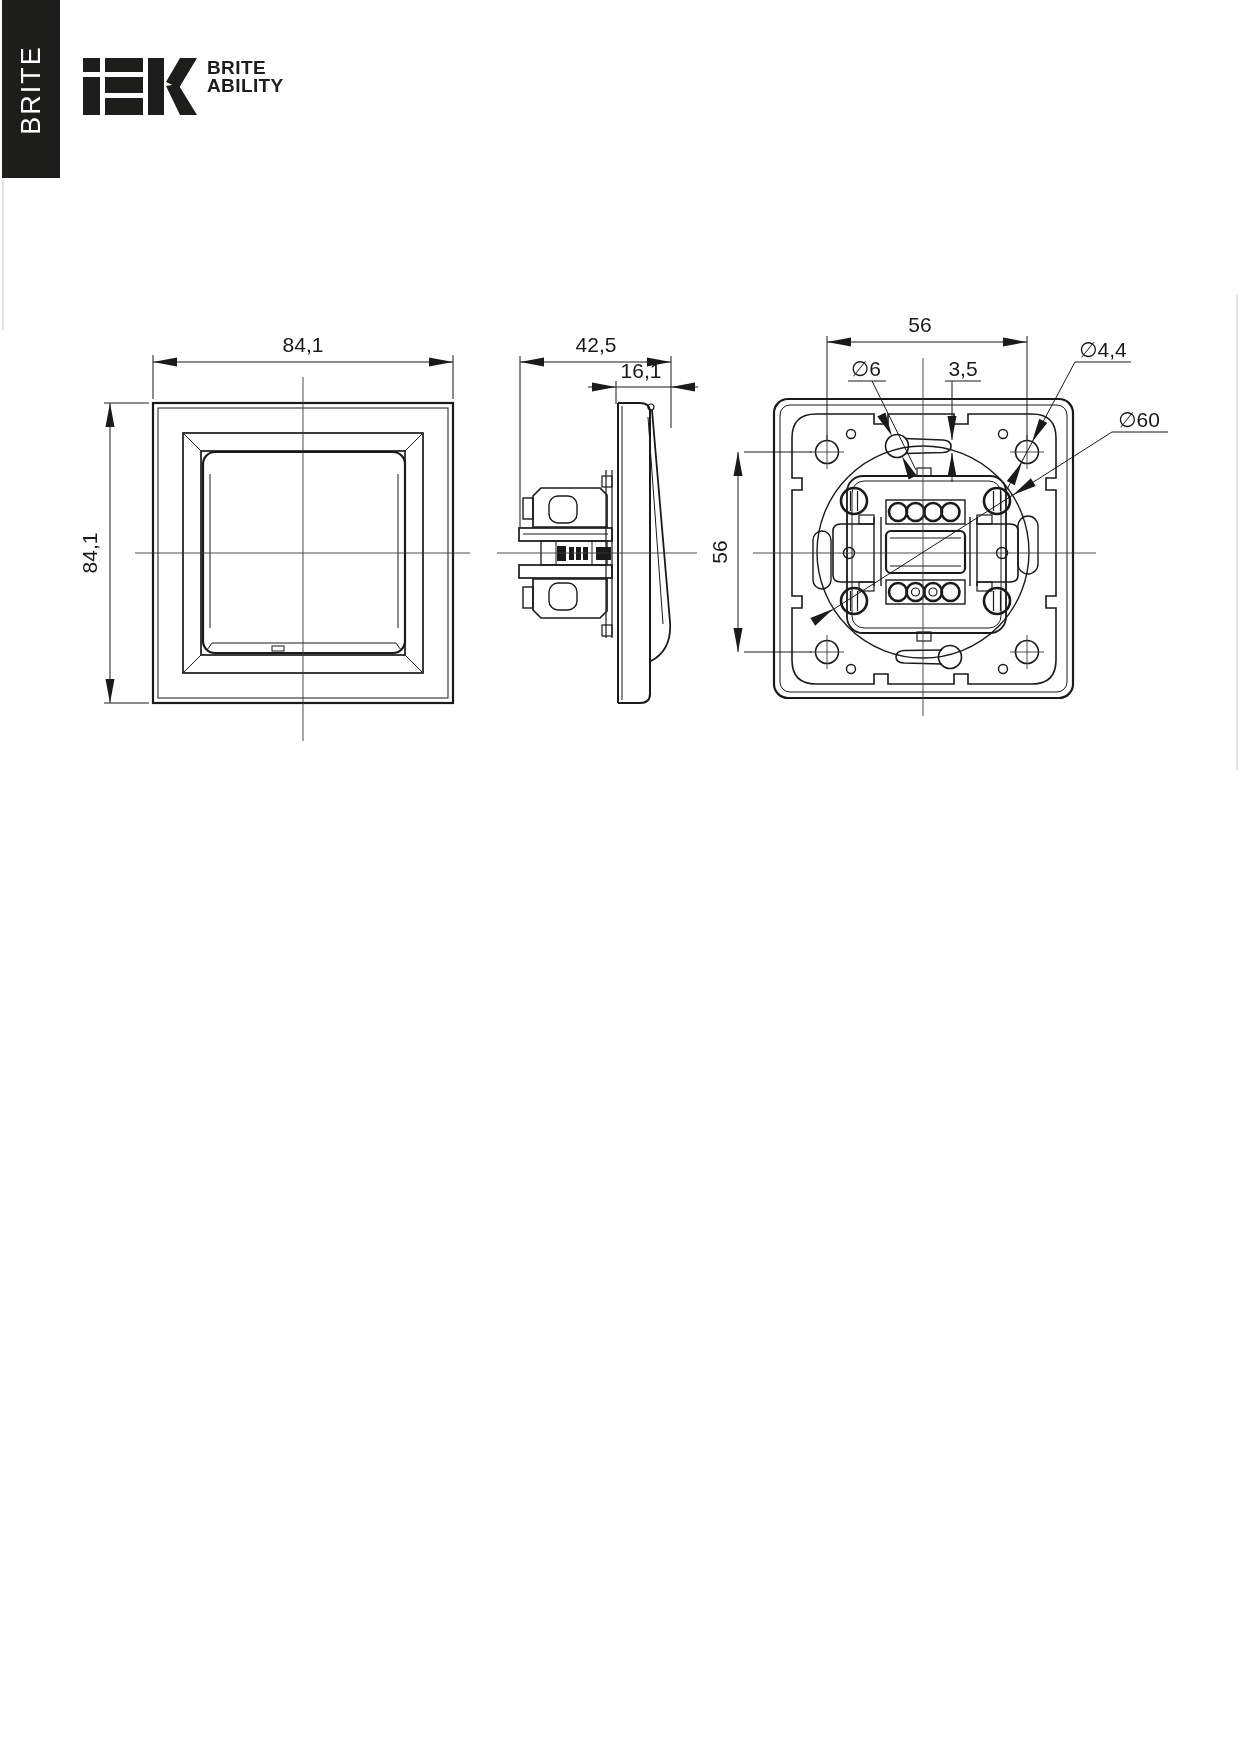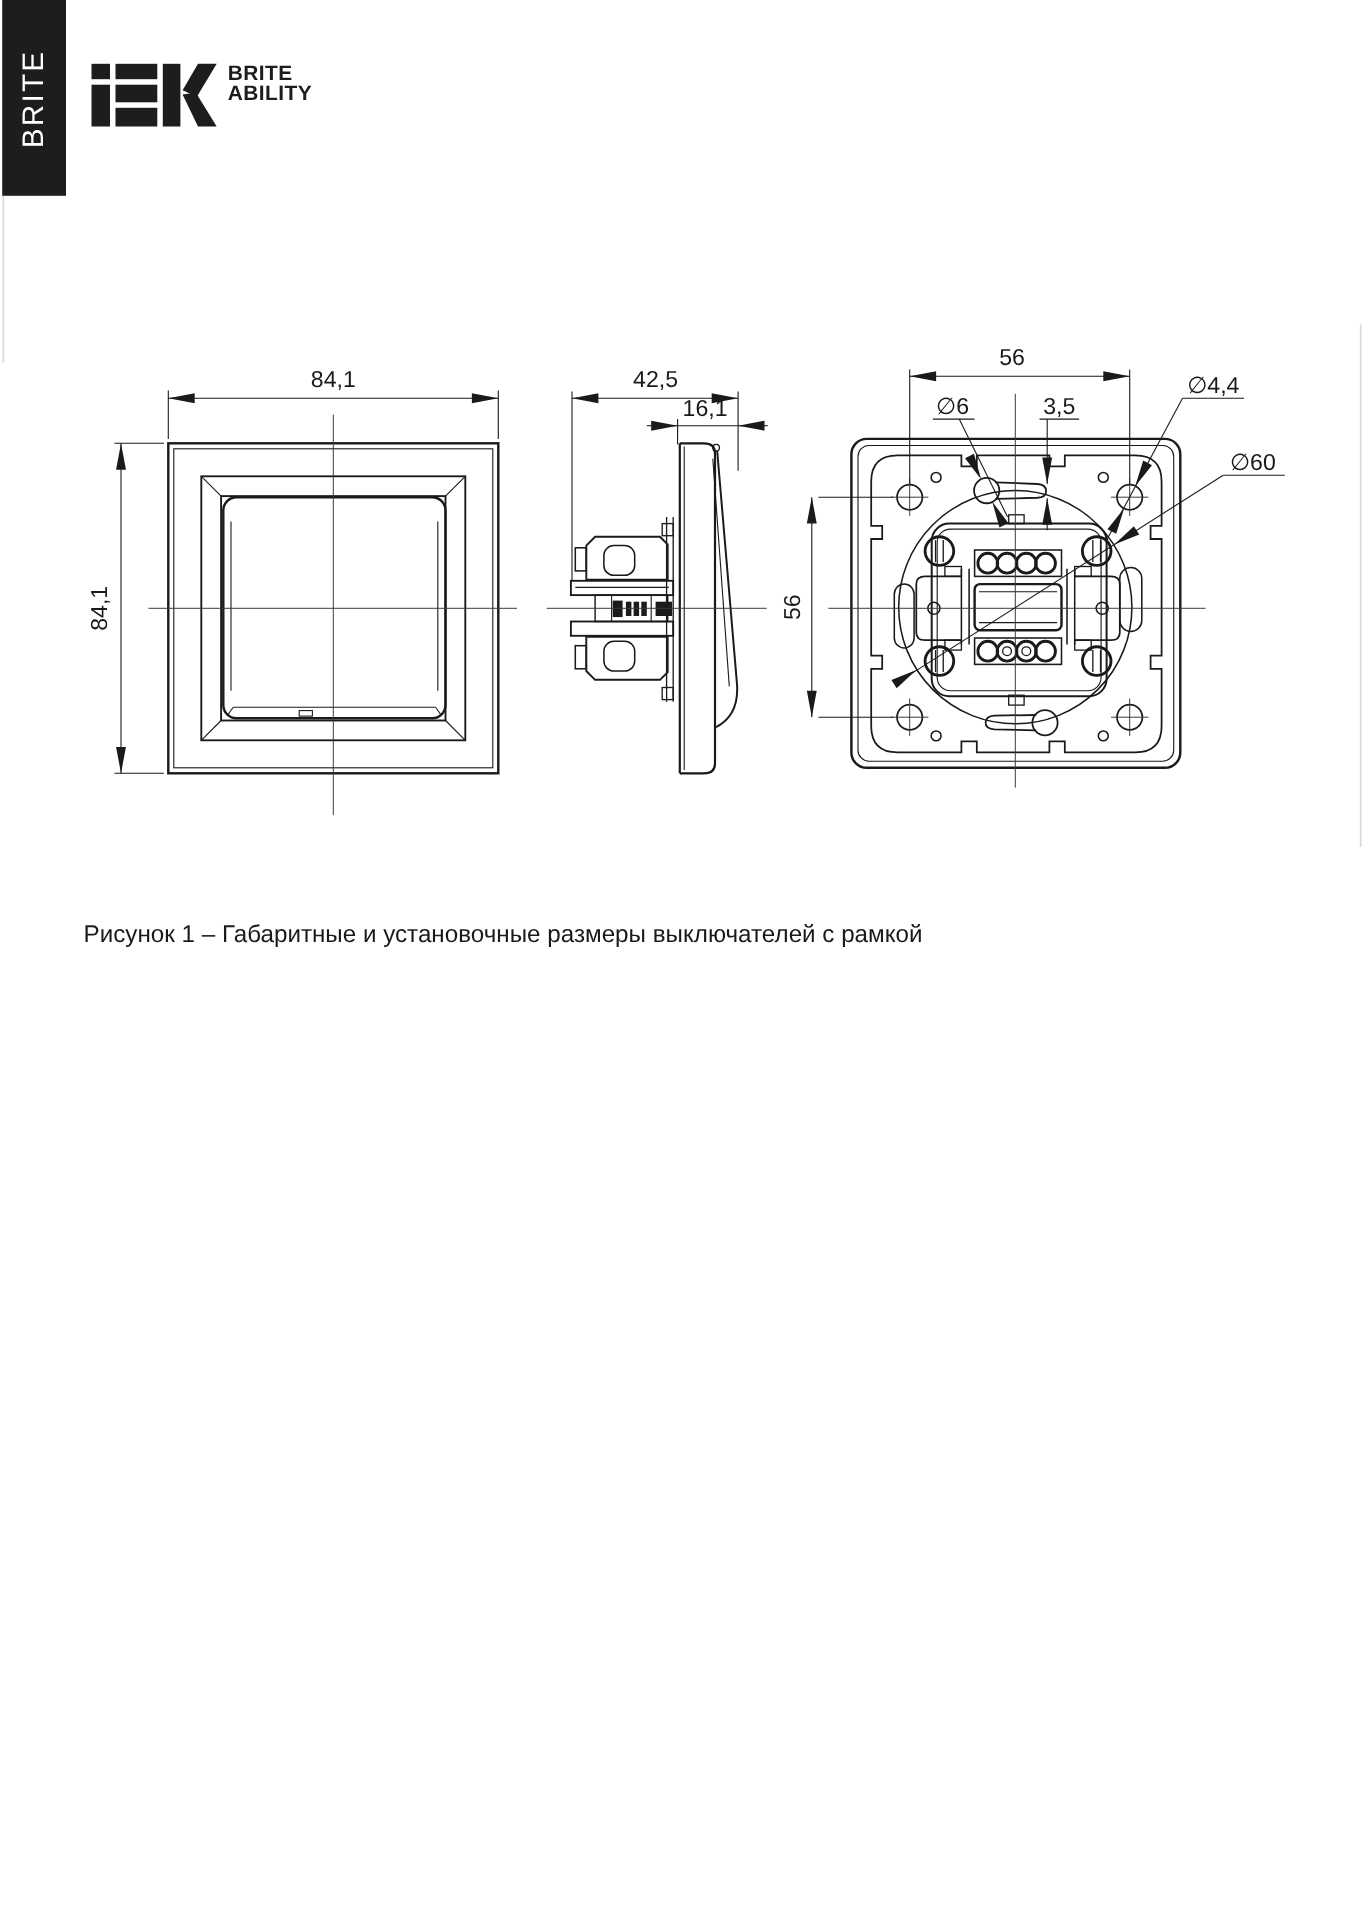"Рисунок 1 – Габаритные и" div.caption { html: <div>Рисунок 1 – Габаритные и установочные размеры выключателей с рамкой</div> -> none }
